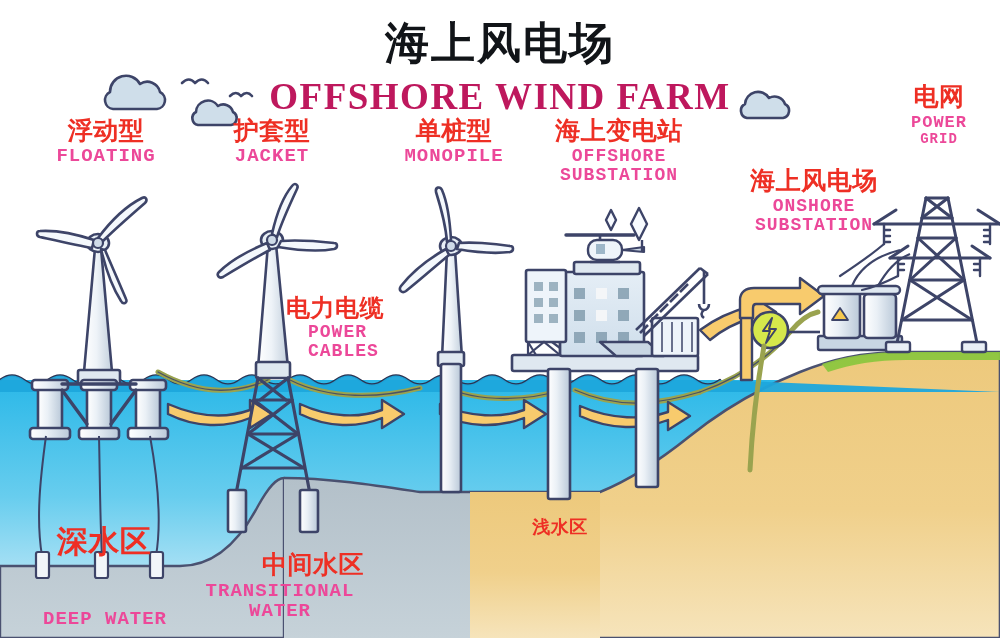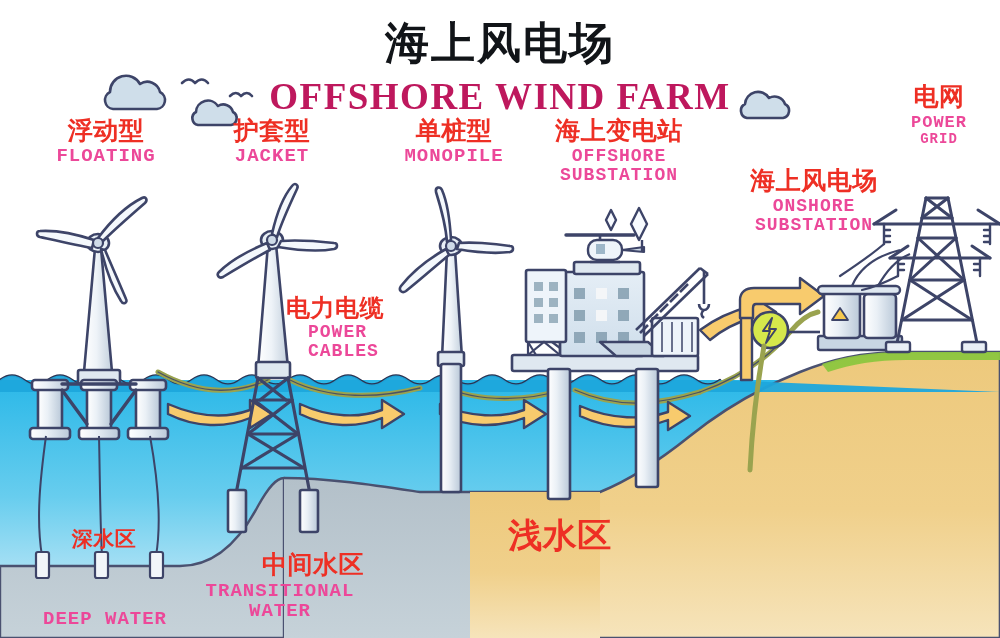"深水区" div.cn { font-family: none -> Liberation Mono, monospace; font-size: 21px -> 31px }
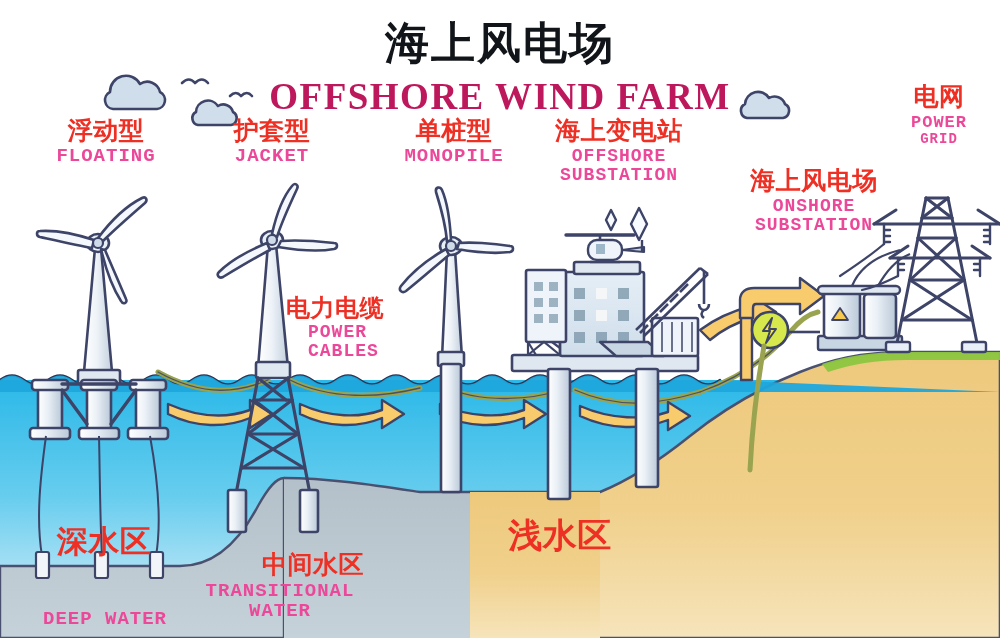"浅水区" div.cn { font-size: 34px -> 18px }
